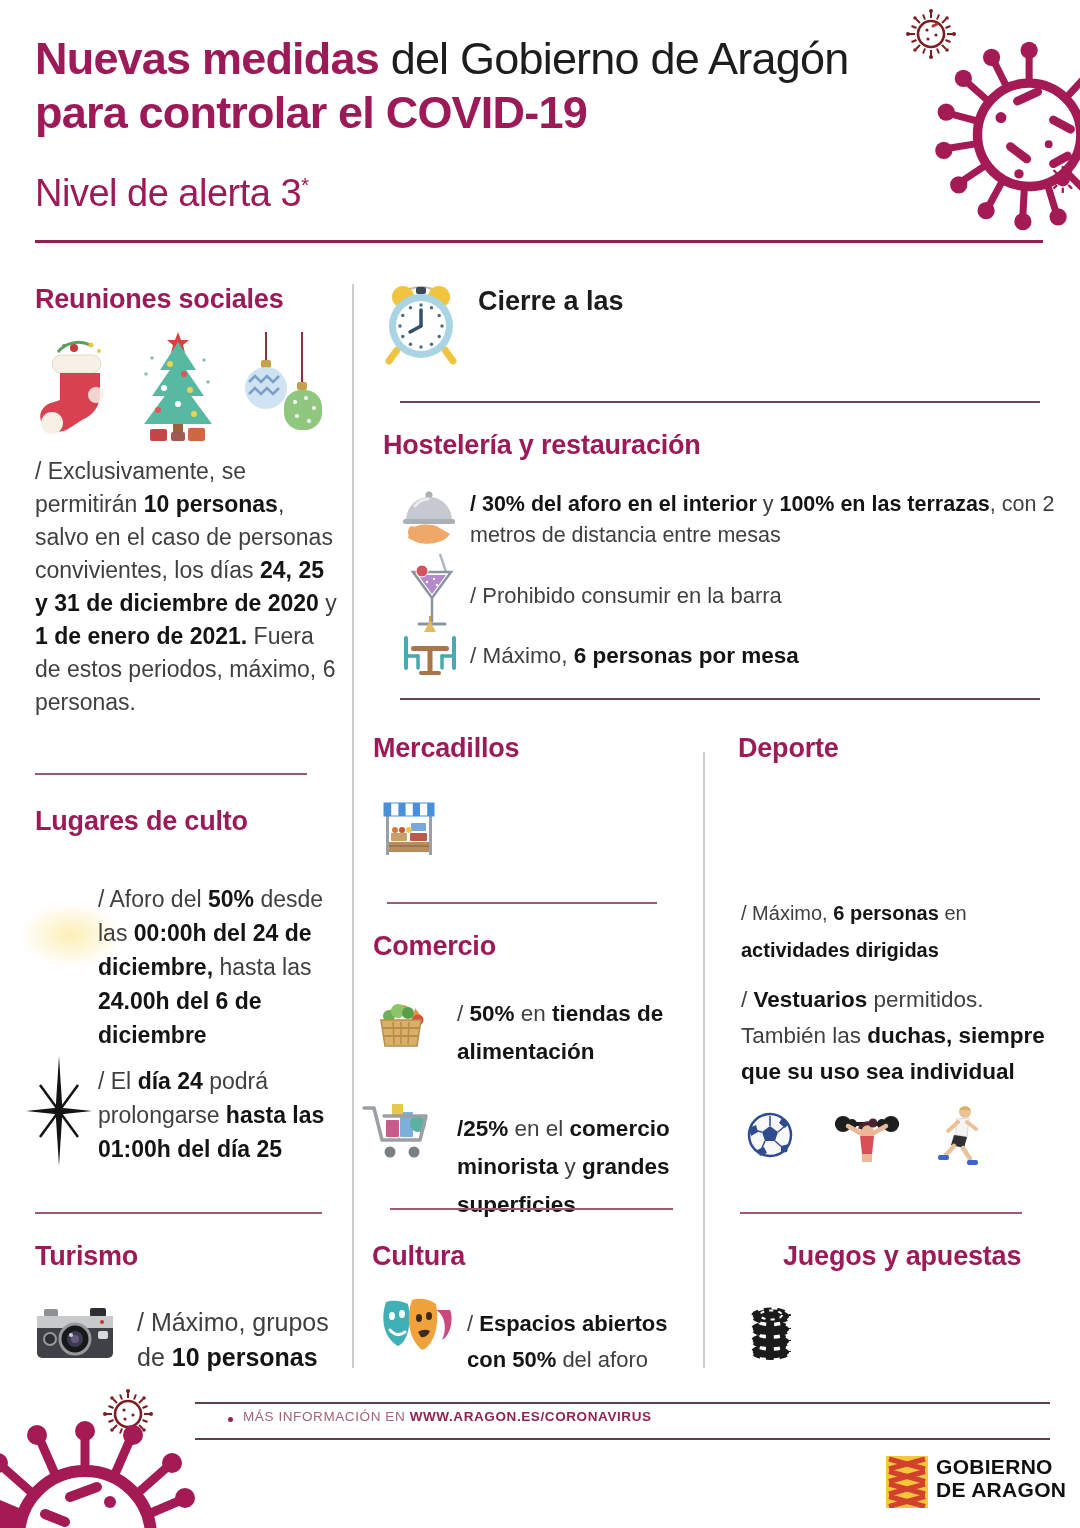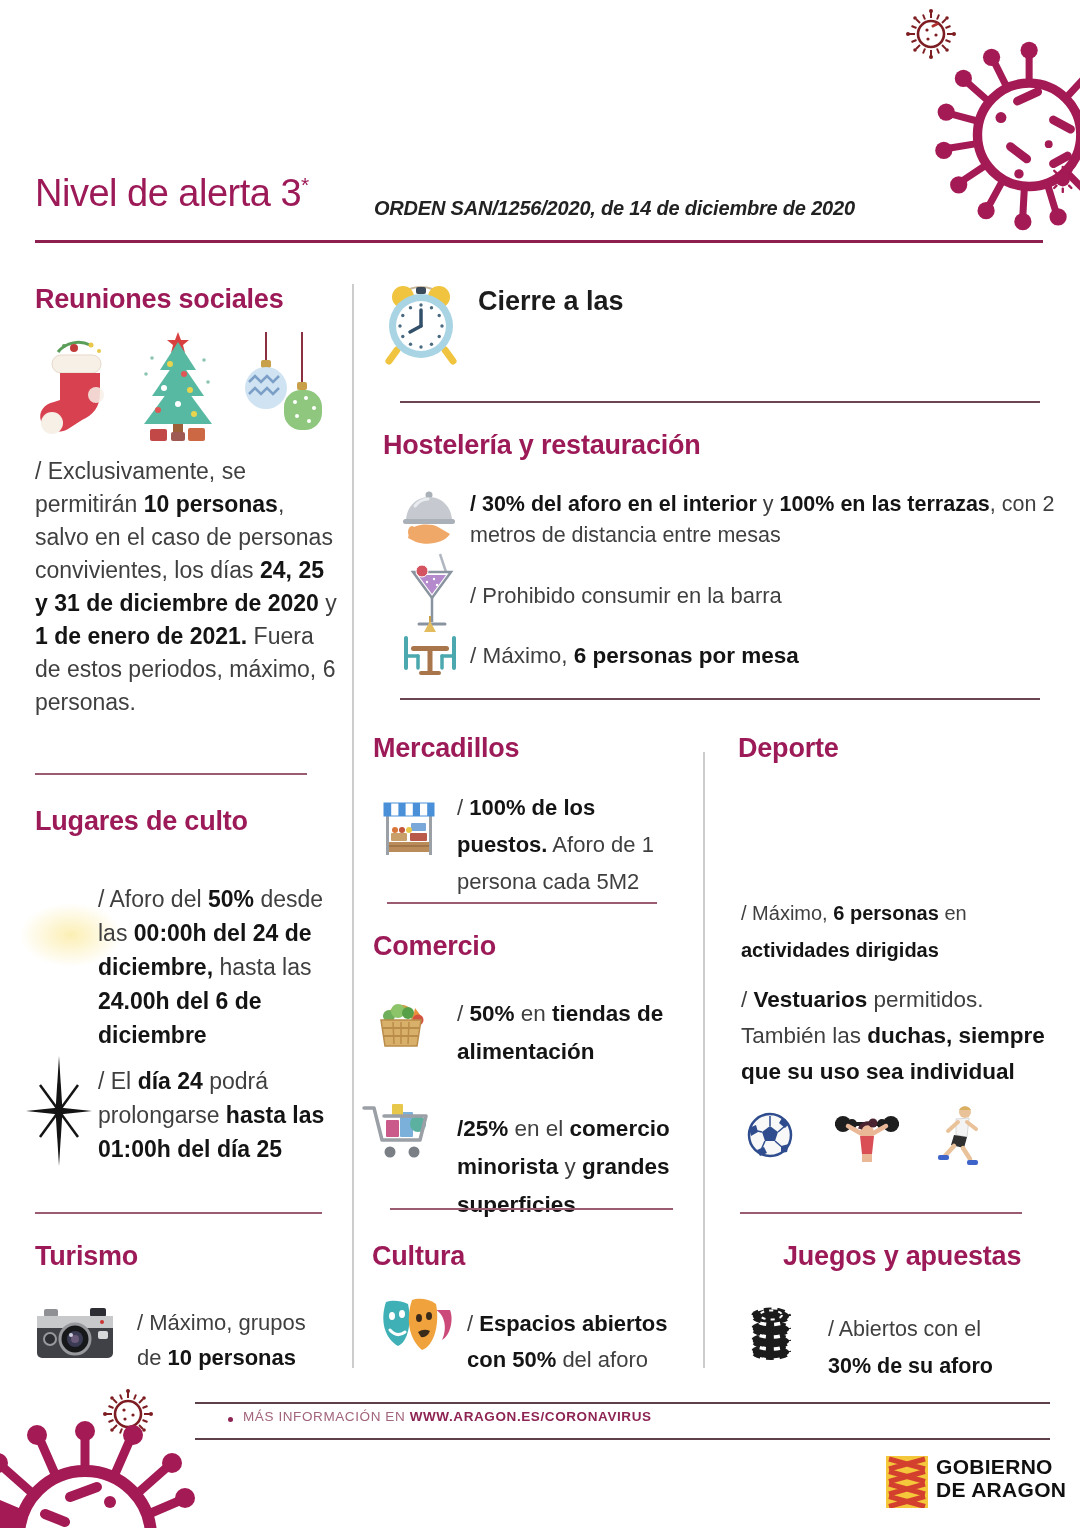"Nuevas medidas del Gobierno de" div.abs { html: none -> <div><span>Nuevas medidas</span><span> del Gobierno de Aragón </span><span>para controlar el COVID-19</span></div> }
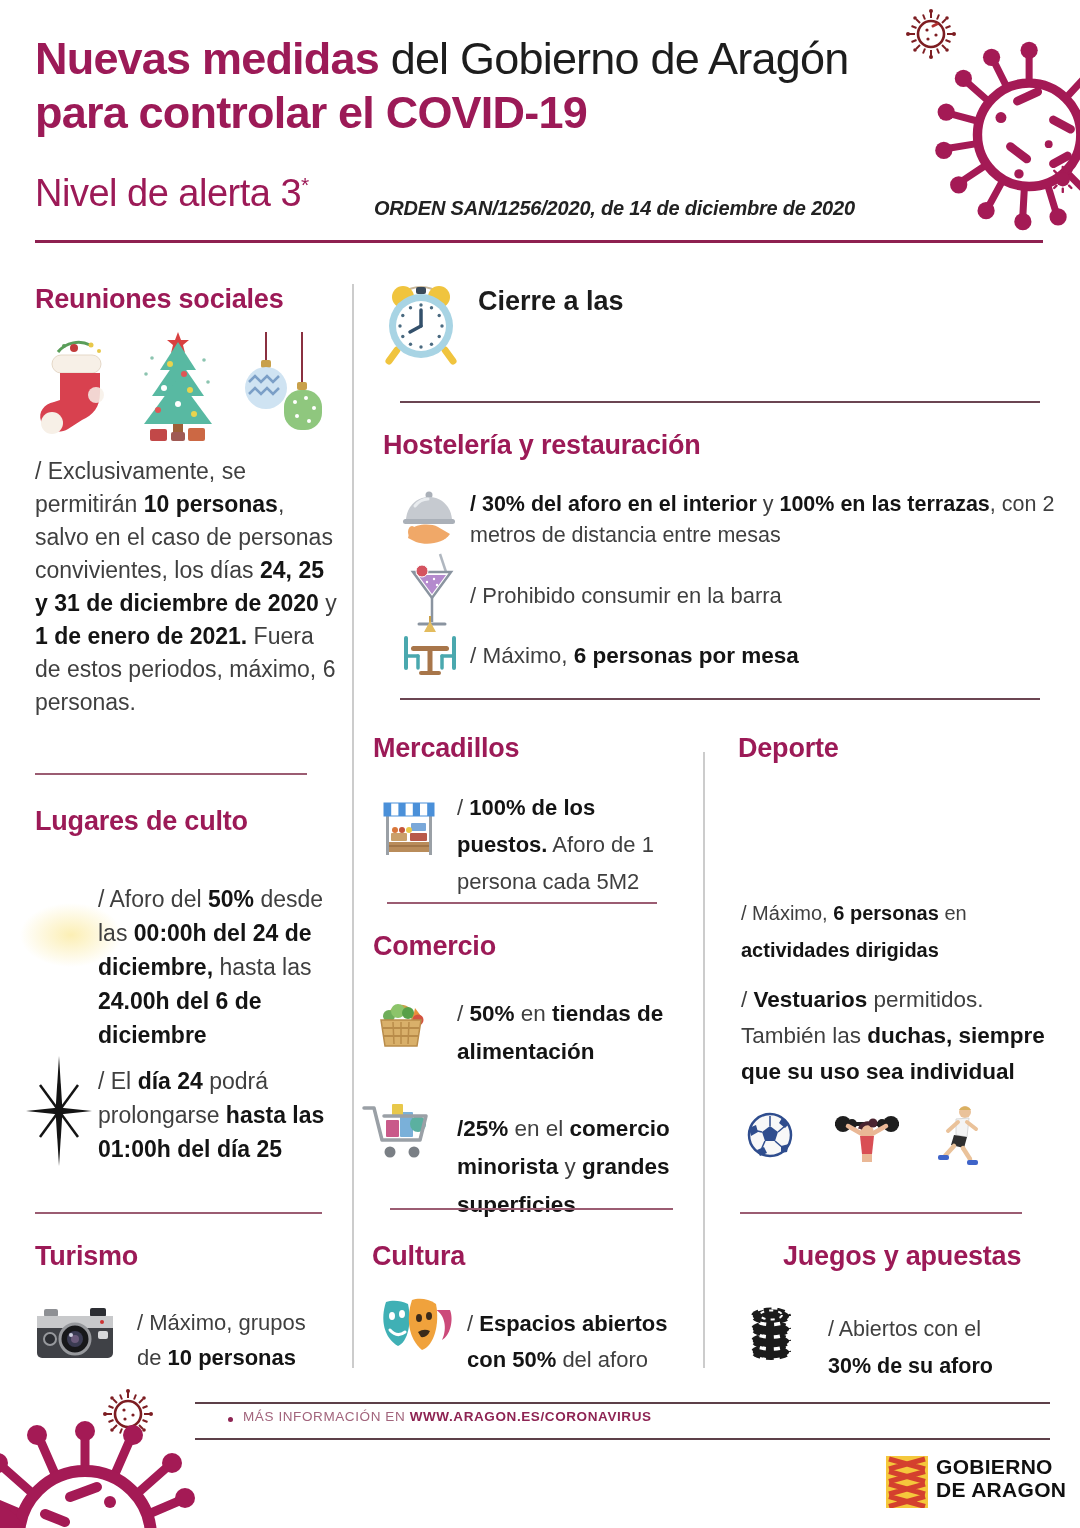"ORDEN SAN/1256/2020, de 14 de" div.abs { html: <div>ORDEN SAN/1256/2020, de 14 de diciembre de 2020</div> -> none }
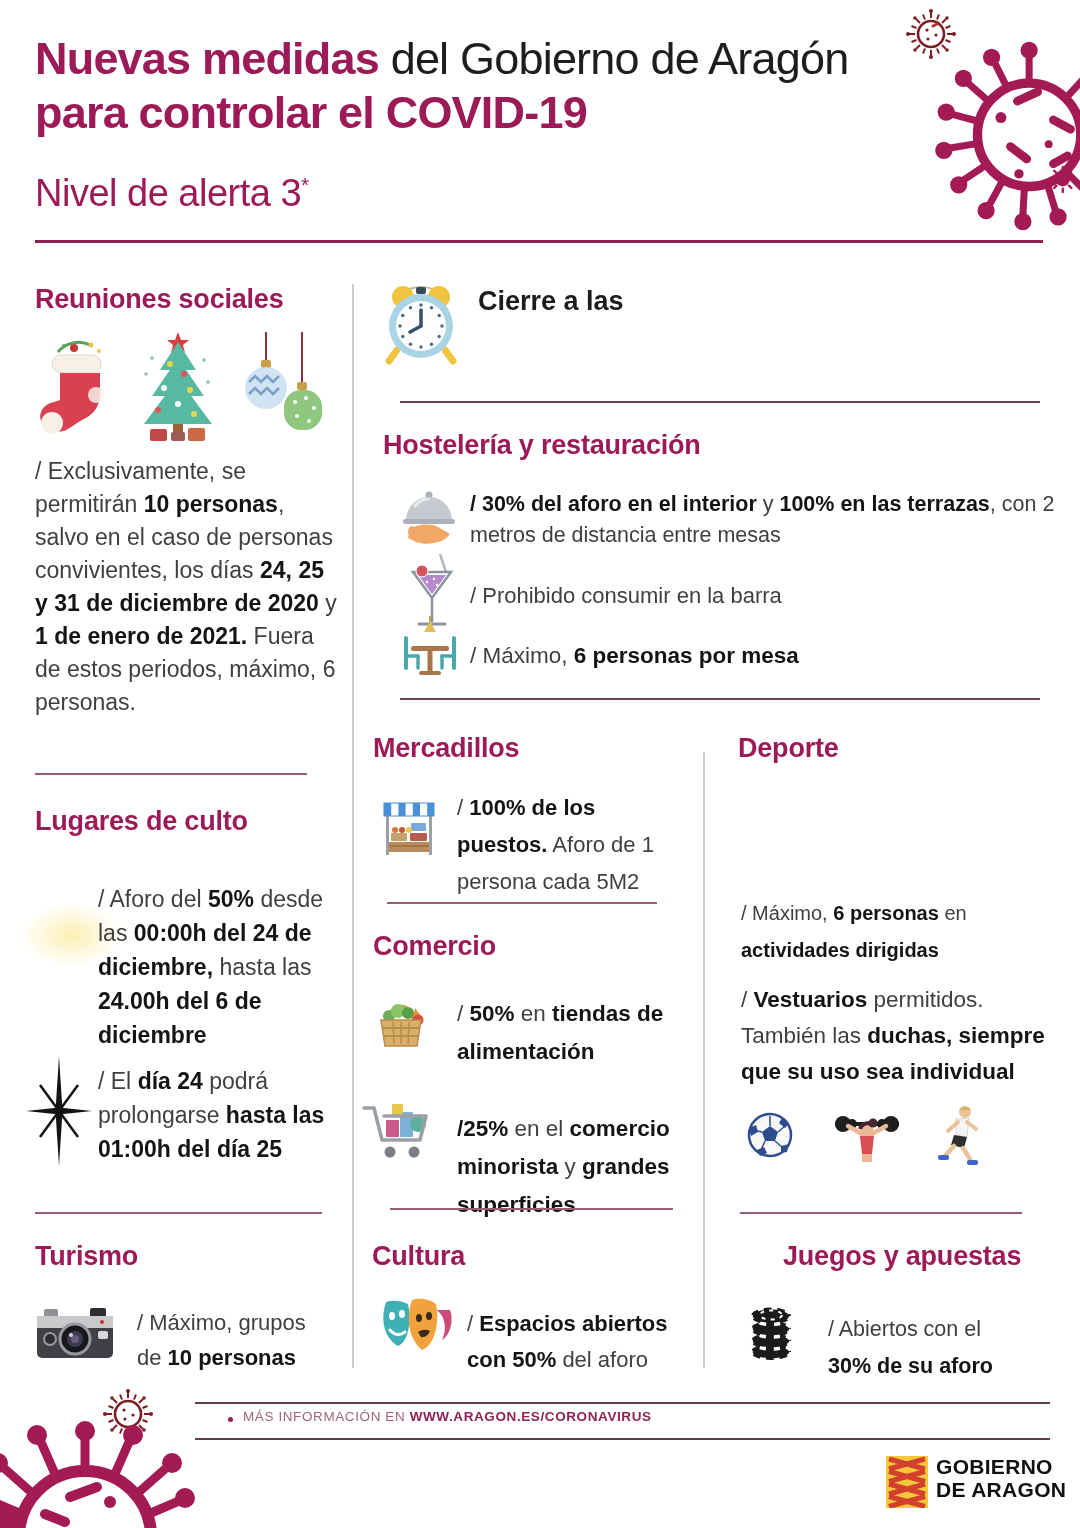"/ 100% de los puestos." div.abs { html: <div><span>/ </span><span>100% de los puestos.</span><span> Aforo de 1 persona cada 5M2</span></div> -> none }
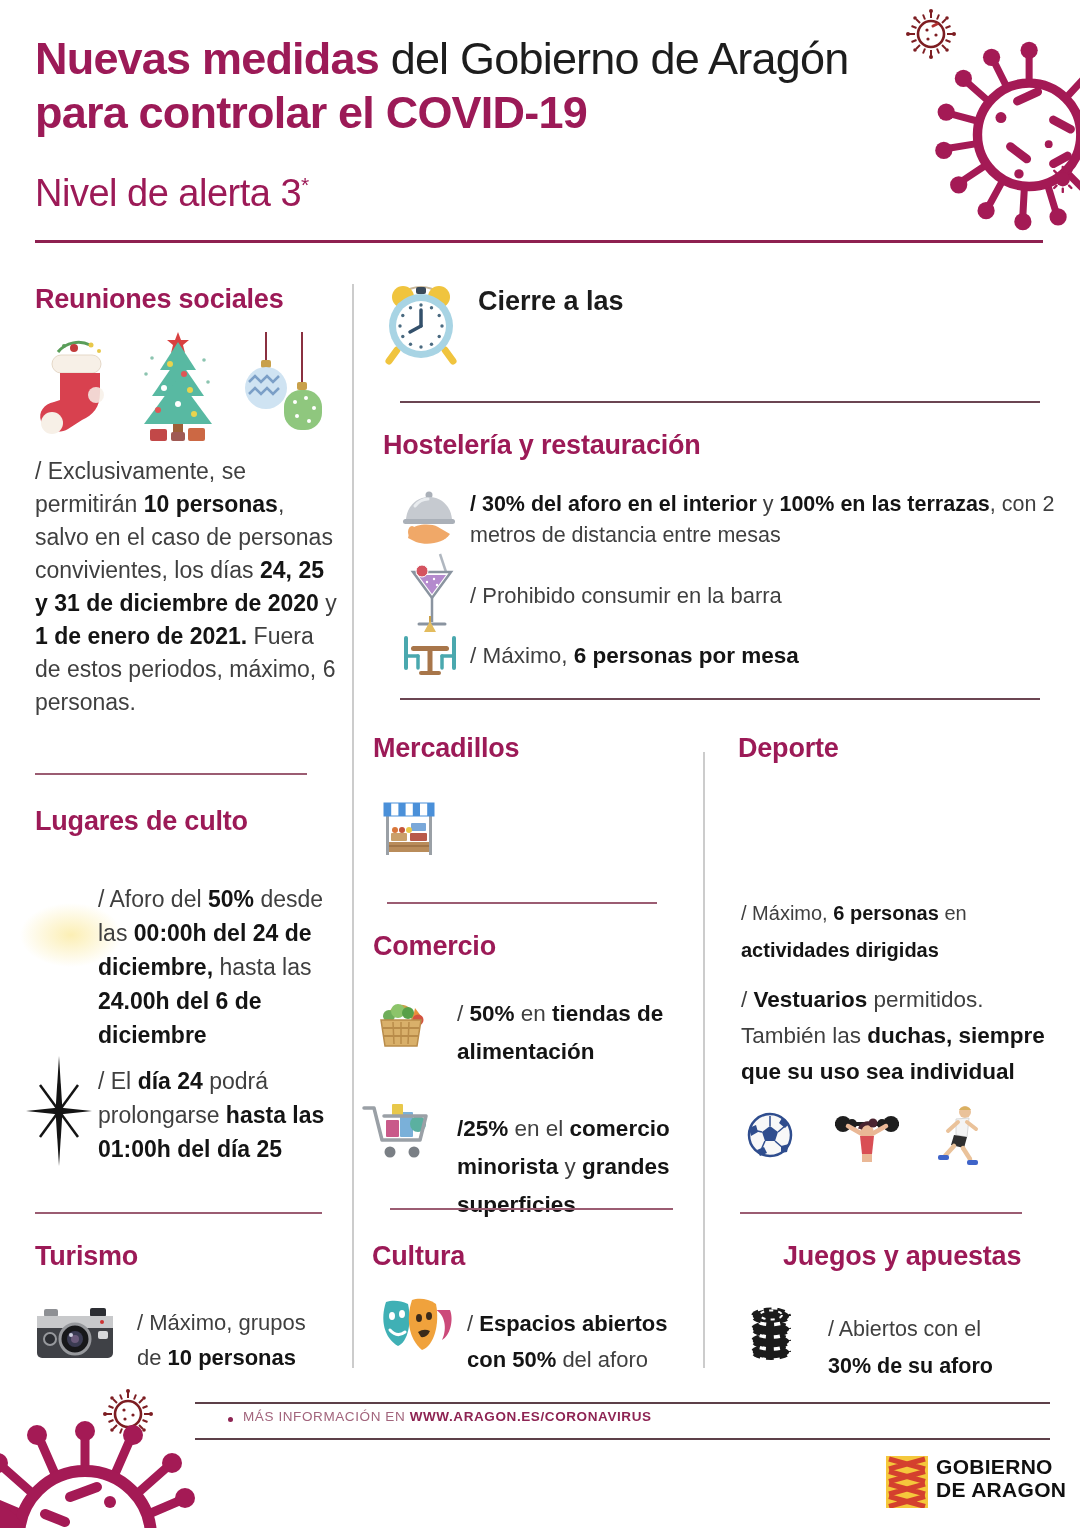"/ Máximo, grupos de 10" div.abs { font-size: 22px -> 25px }
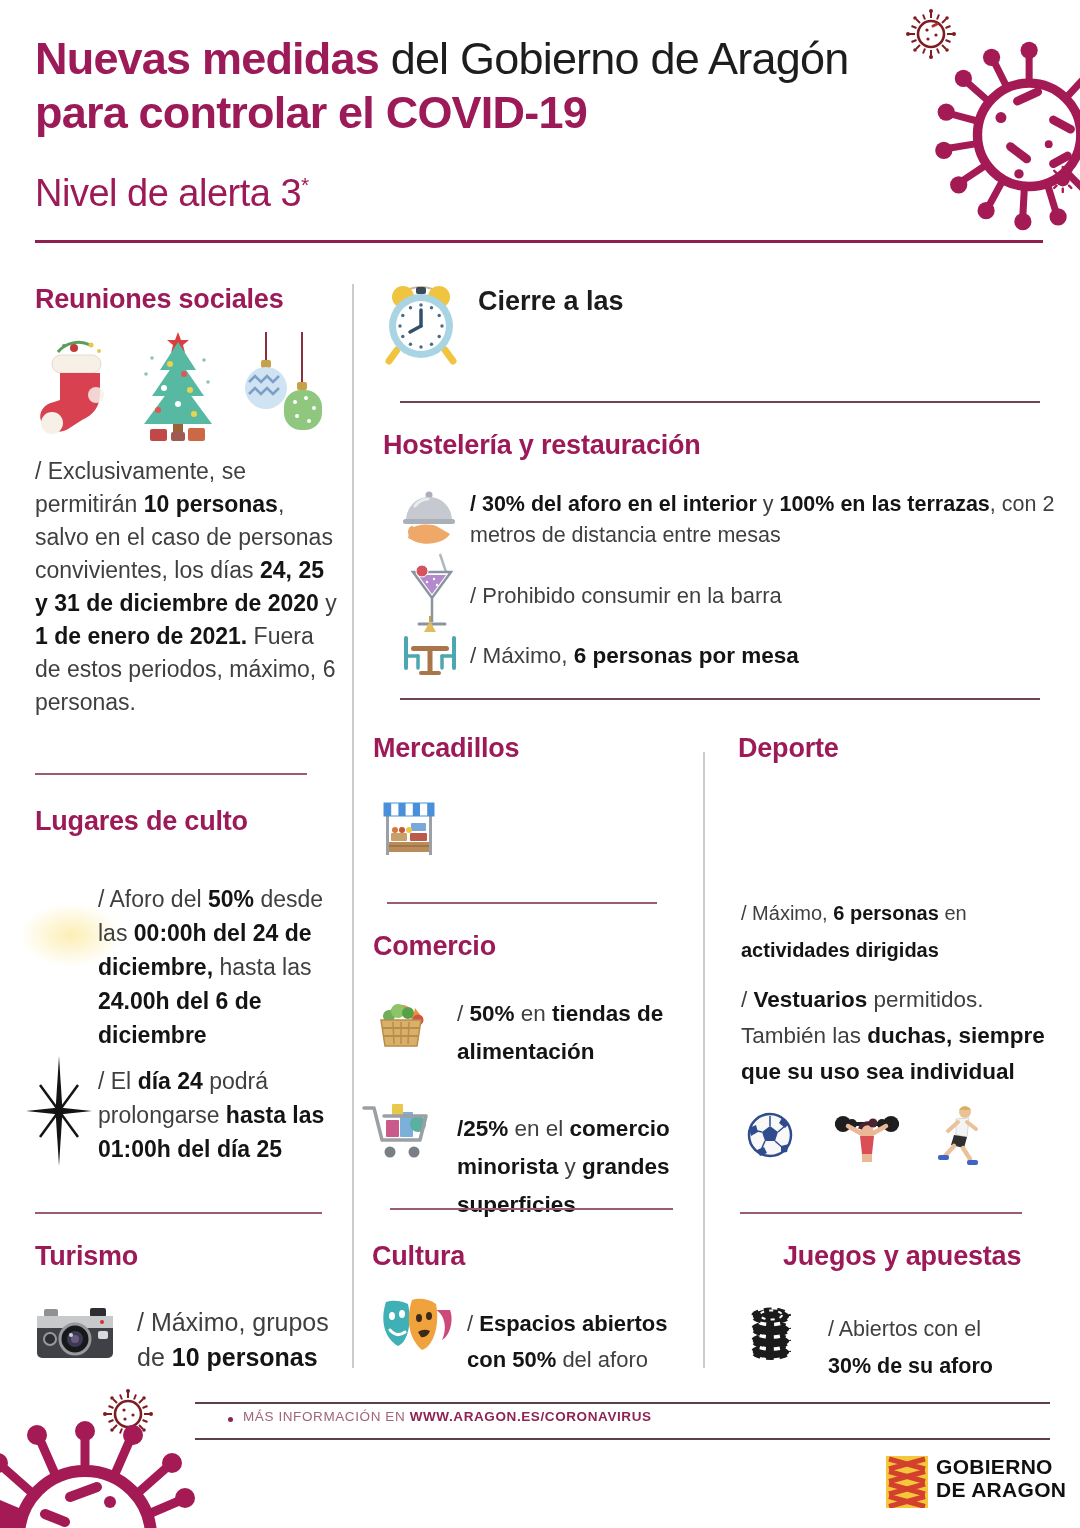"/ Abiertos con el 30%" div.abs { html: <div><span>/ Abiertos con el </span><span>30% de su aforo</span></div> -> none }
